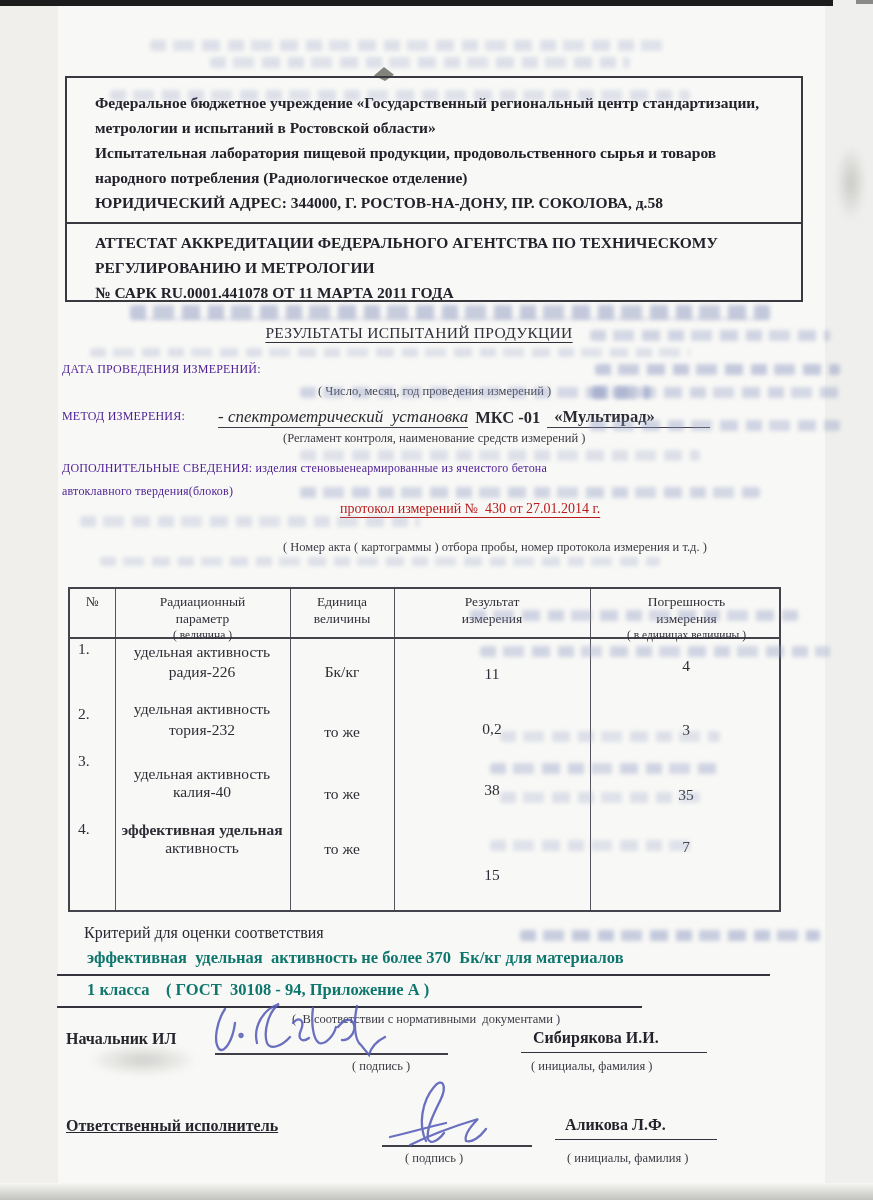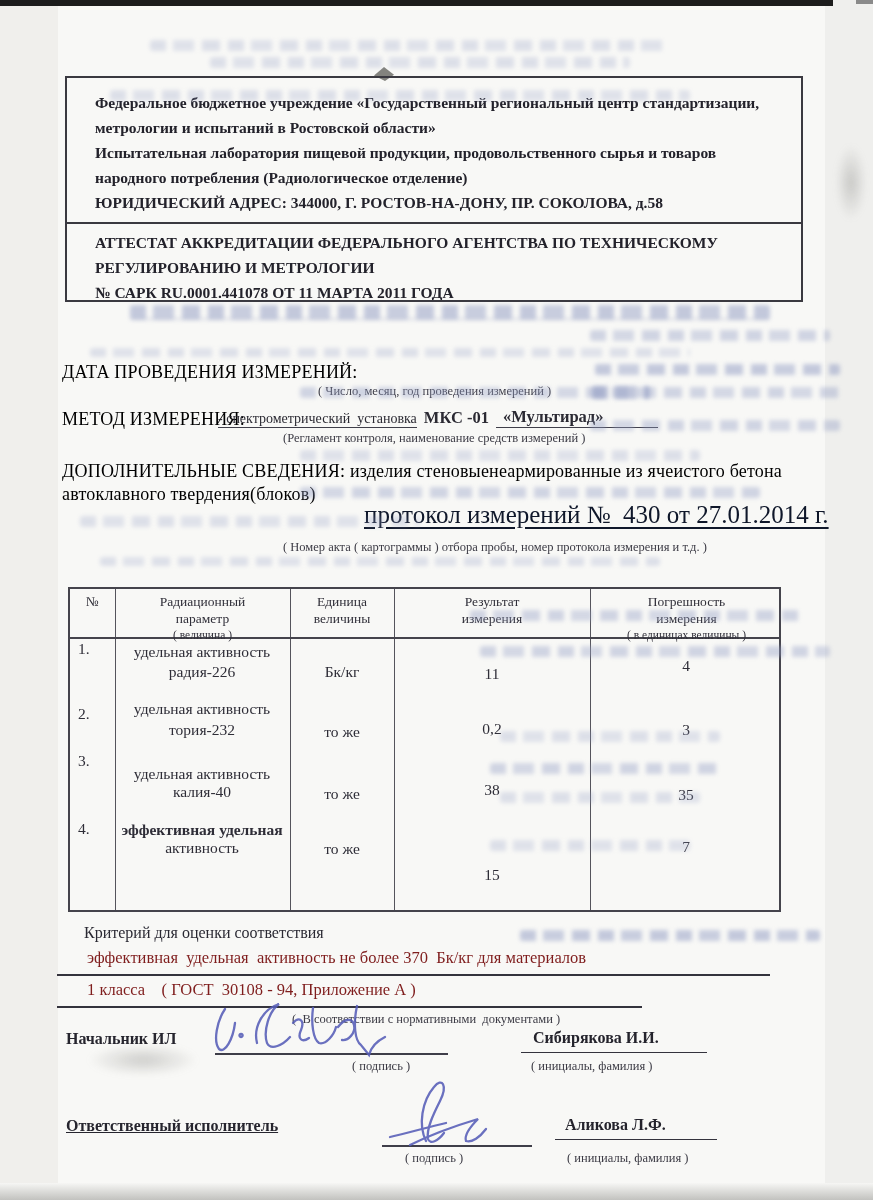"РЕЗУЛЬТАТЫ ИСПЫТАНИЙ ПРОДУКЦИИ" div.doc-title { html: none -> <div>РЕЗУЛЬТАТЫ ИСПЫТАНИЙ ПРОДУКЦИИ</div> }
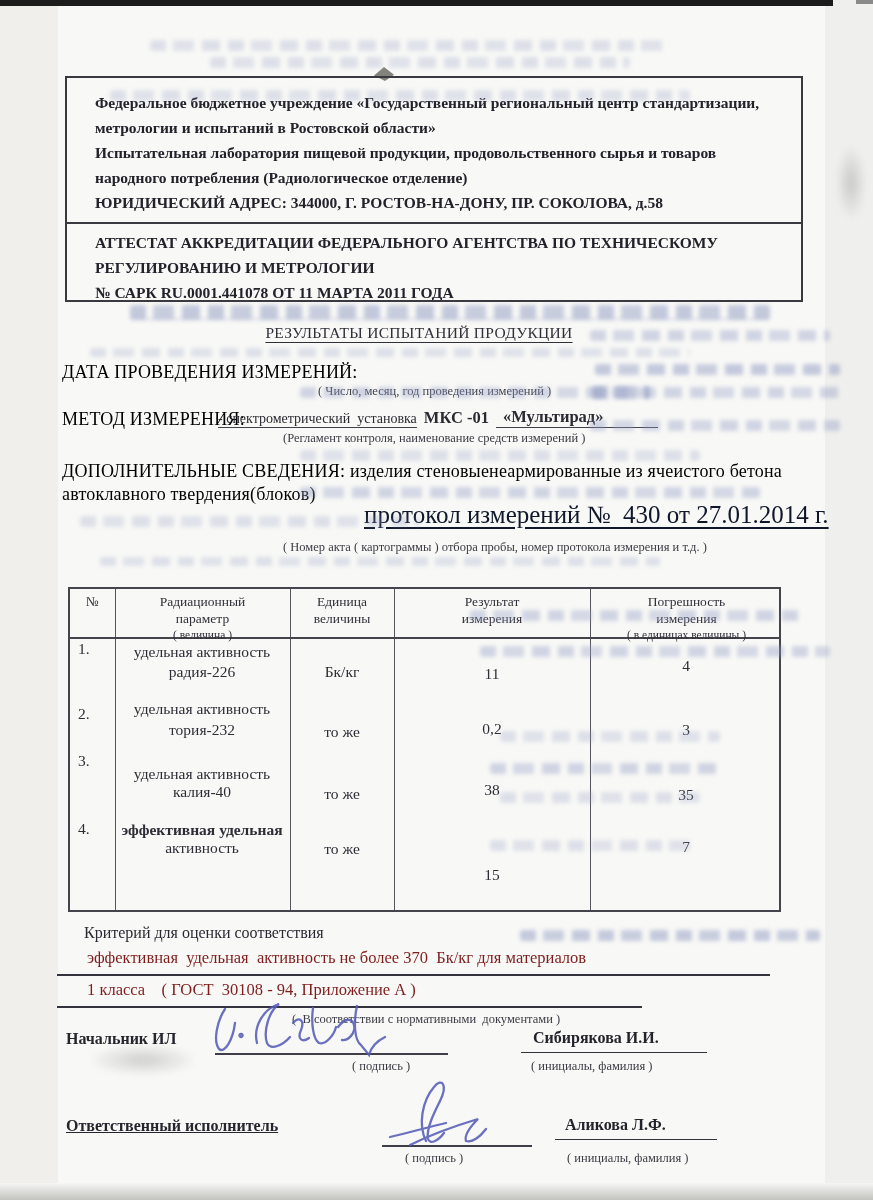"ДАТА ПРОВЕДЕНИЯ ИЗМЕРЕНИЙ:" .lbl { color: #000000 -> #4c1d95; font-size: 18px -> 12px }
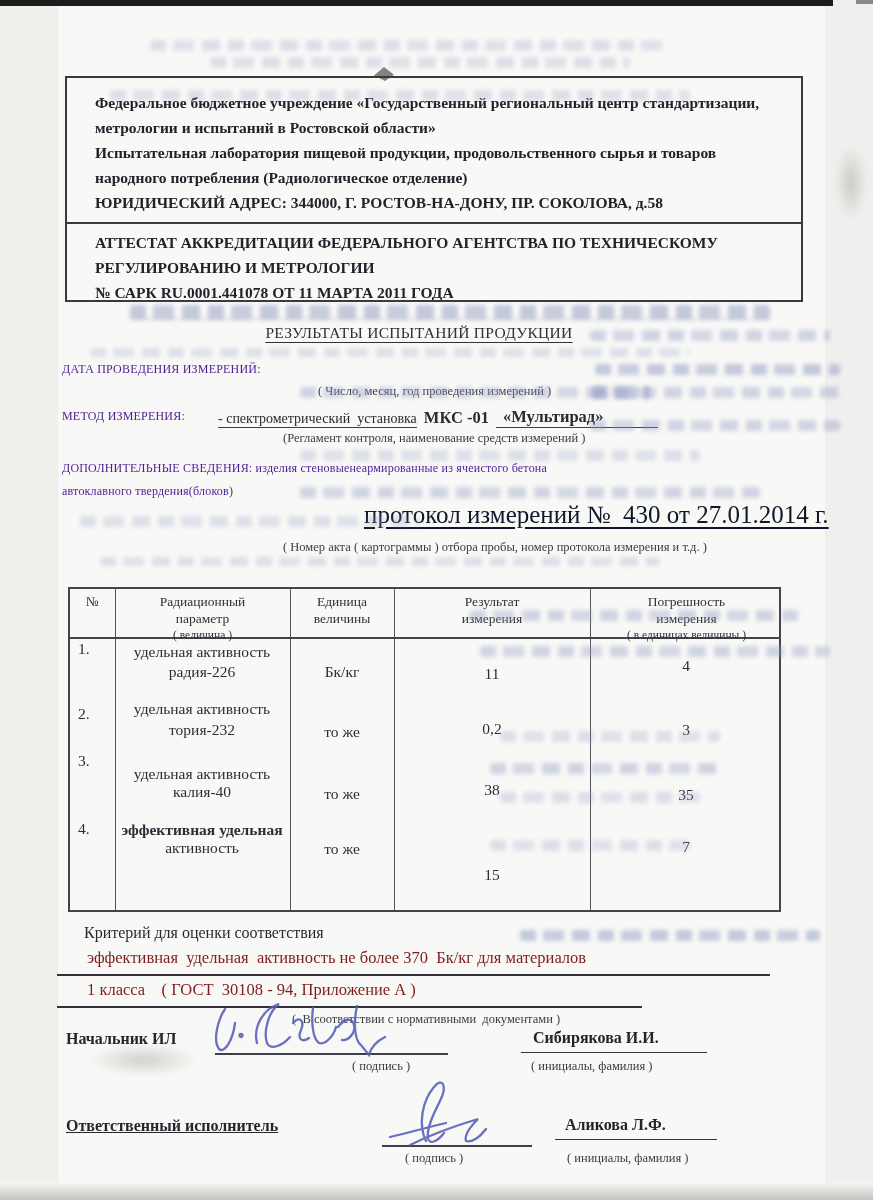"- спектрометрический установка" .method-row .seg { font-size: 14px -> 17px; font-style: none -> italic }
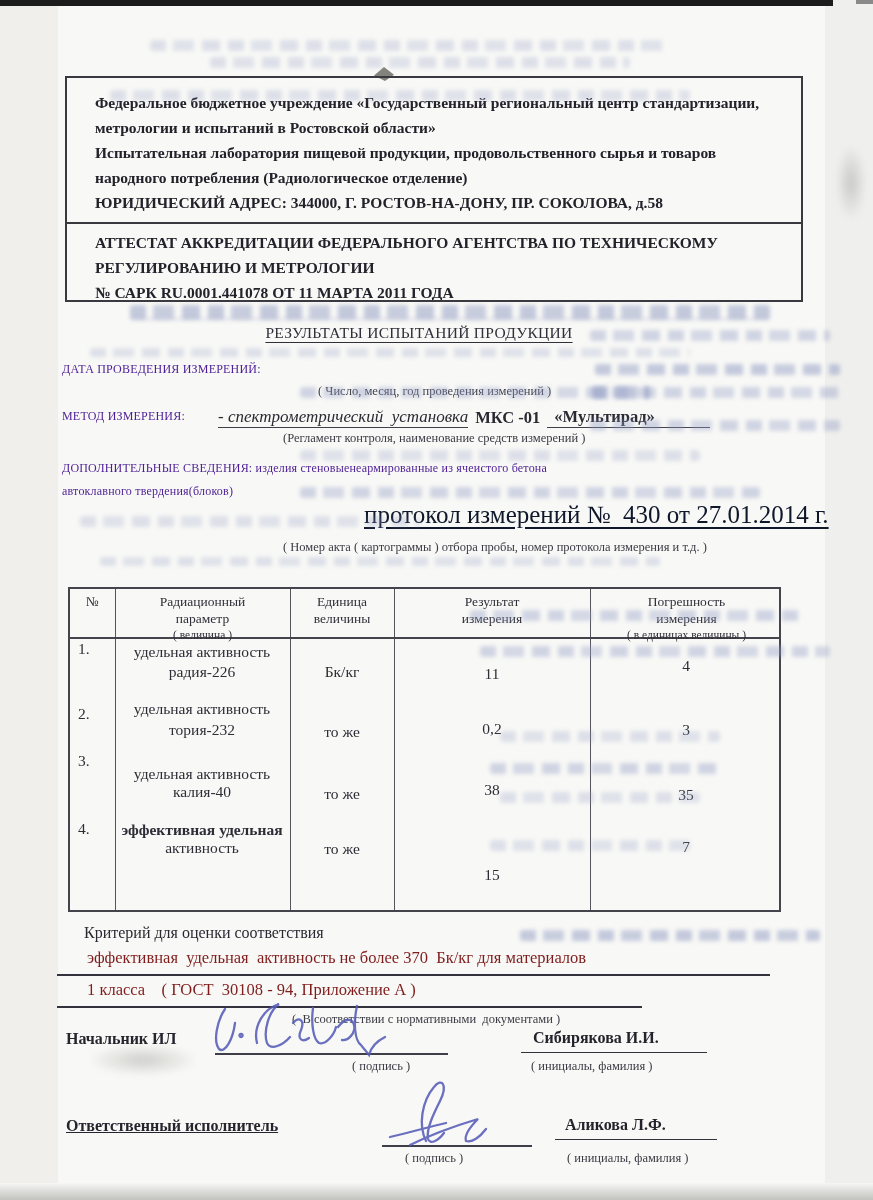"протокол измерений № 430 от" .protocol { color: #0f172a -> #b91c1c; font-size: 25px -> 14px; margin-left: 24px -> none }
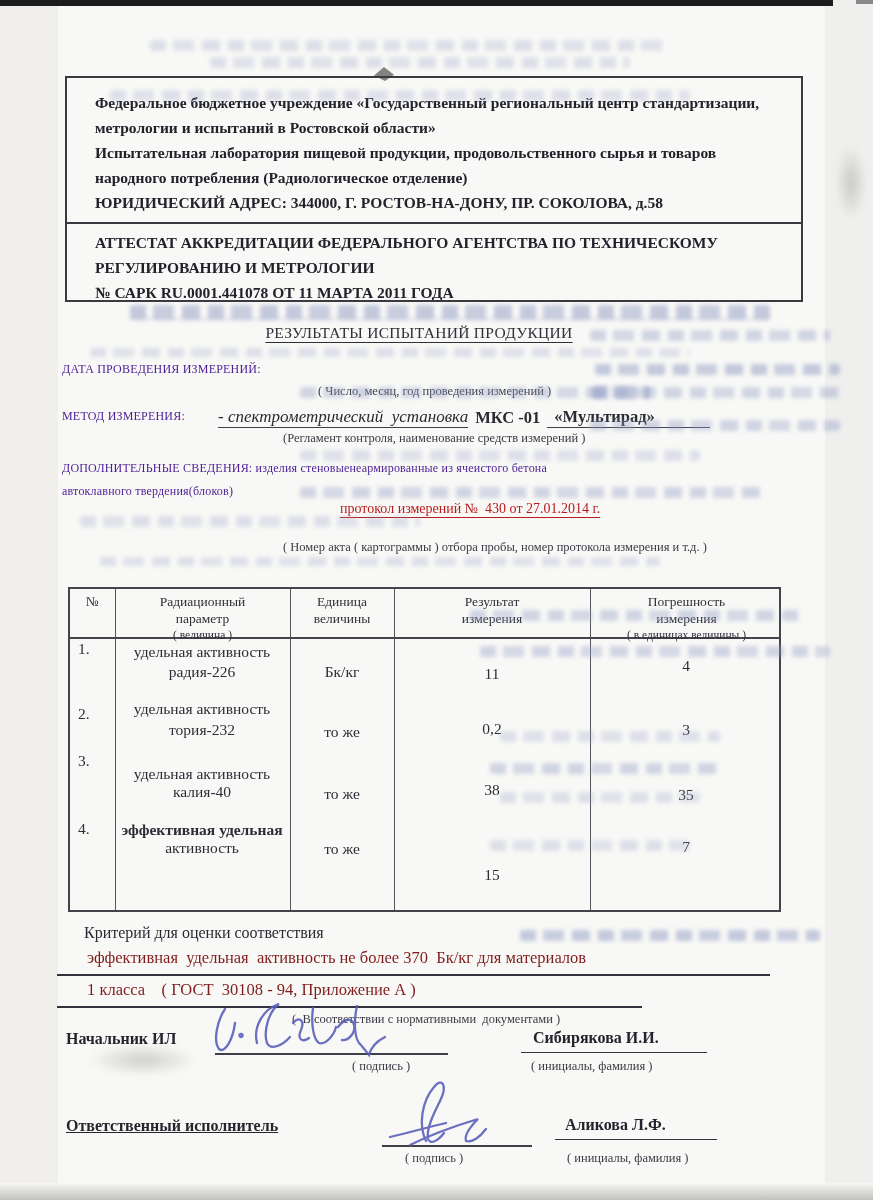"эффективная удельная активность не более" .crit-line { color: #7f1d1d -> #0f766e; font-weight: normal -> bold }
